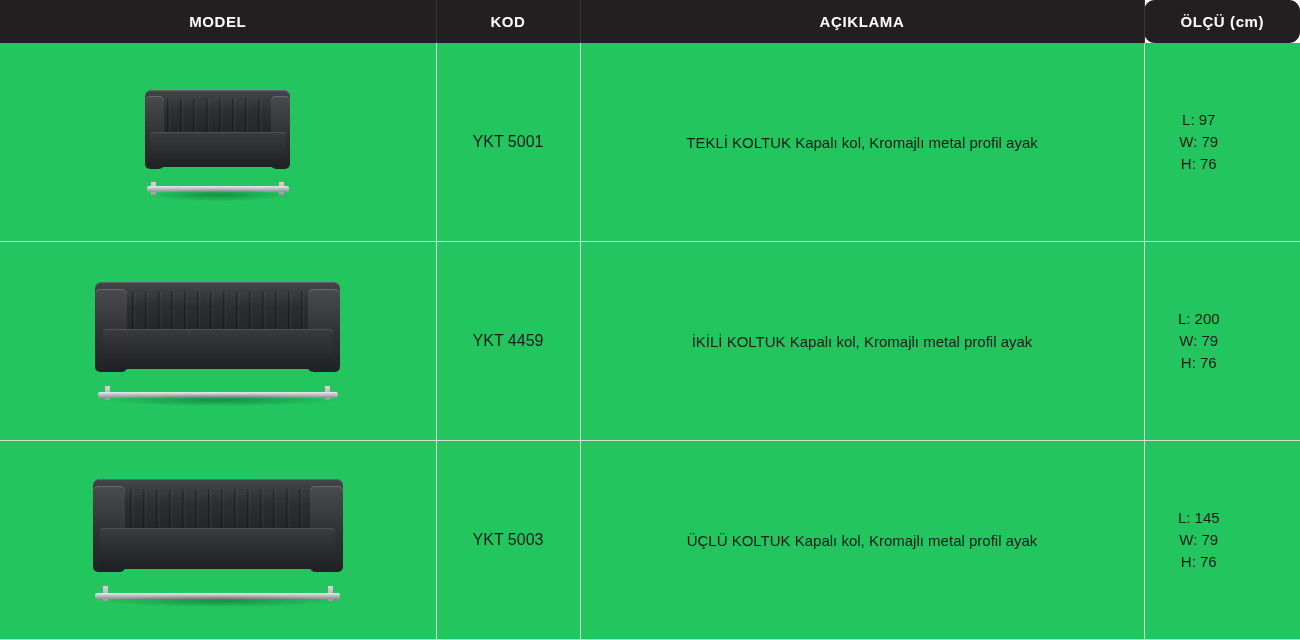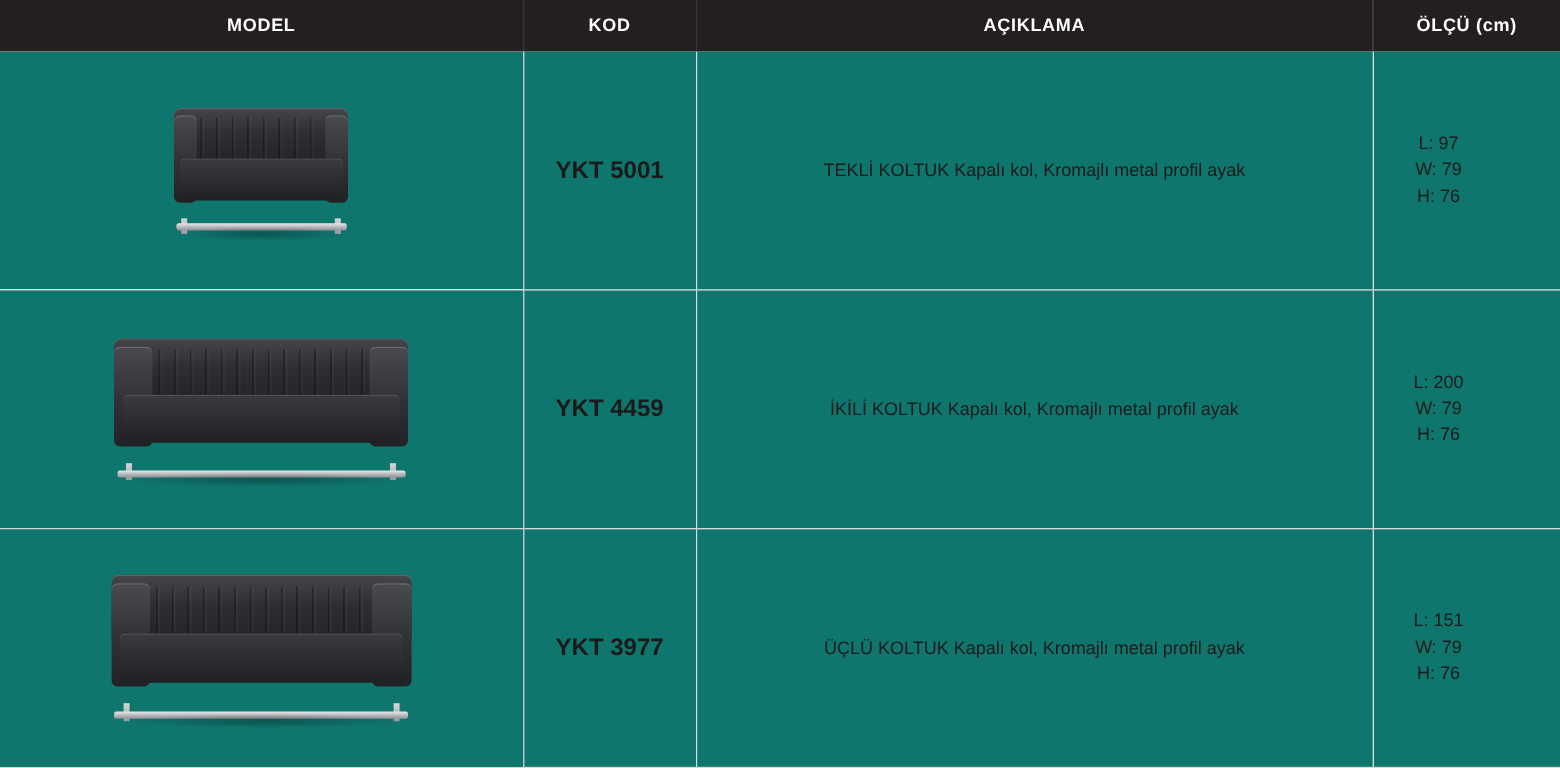"ÖLÇÜ (cm)" .head-row th:last-child { border-radius: none -> 11px }
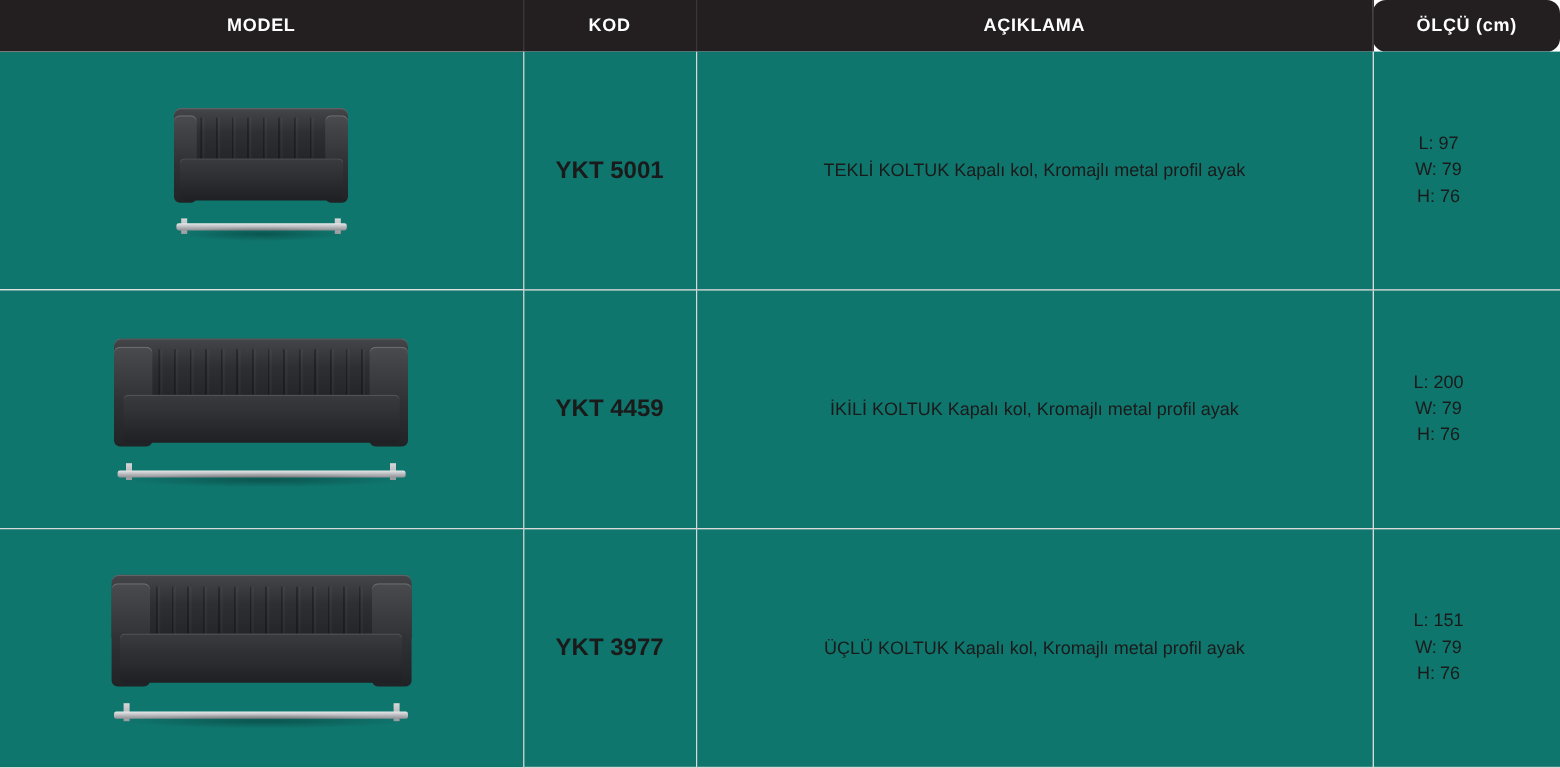"L: 97" .prod-row td { background: #0f766e -> #22c55e }
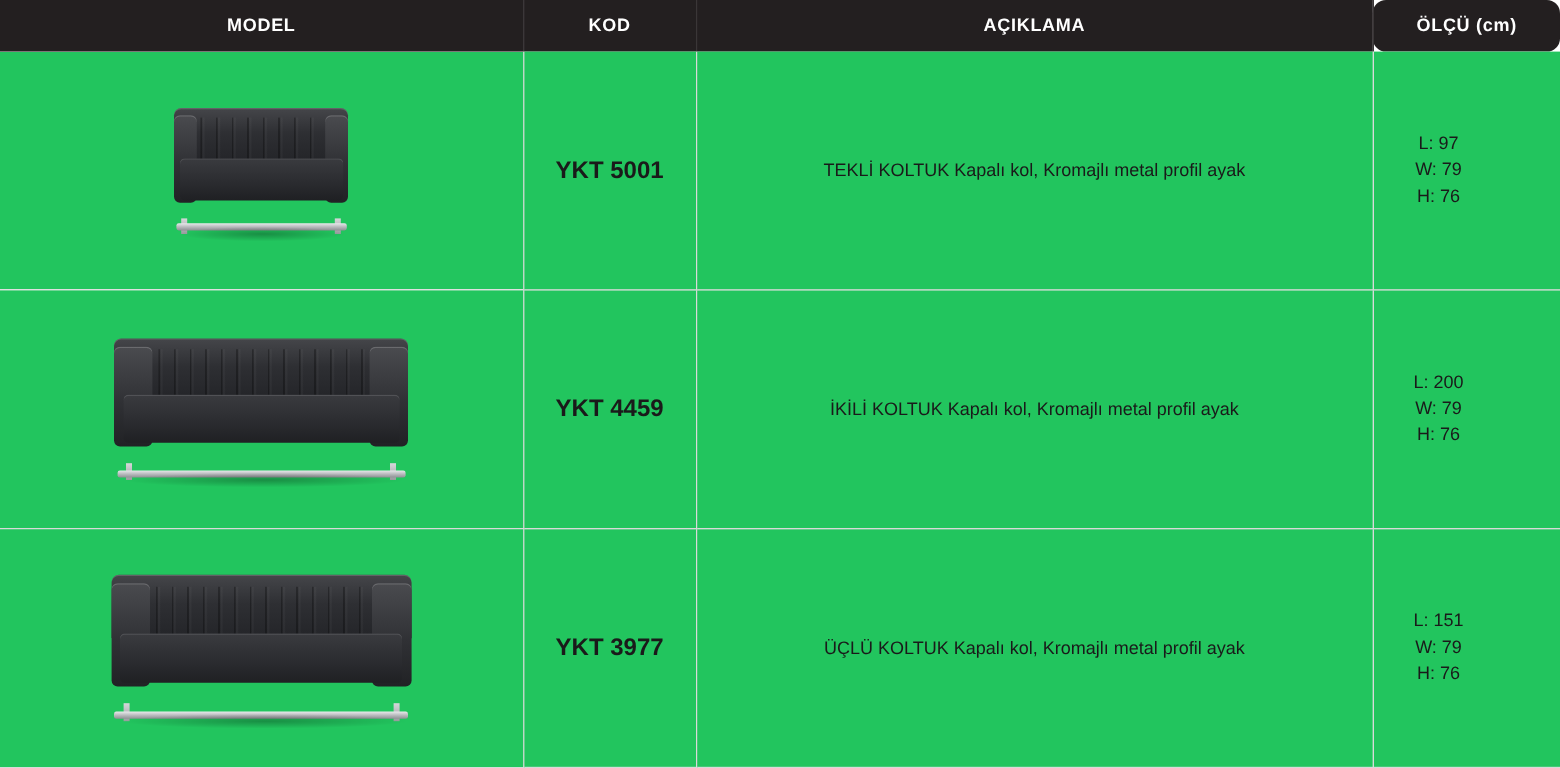"YKT 5001" .cell-kod { font-size: 20px -> 16px; font-weight: bold -> normal }
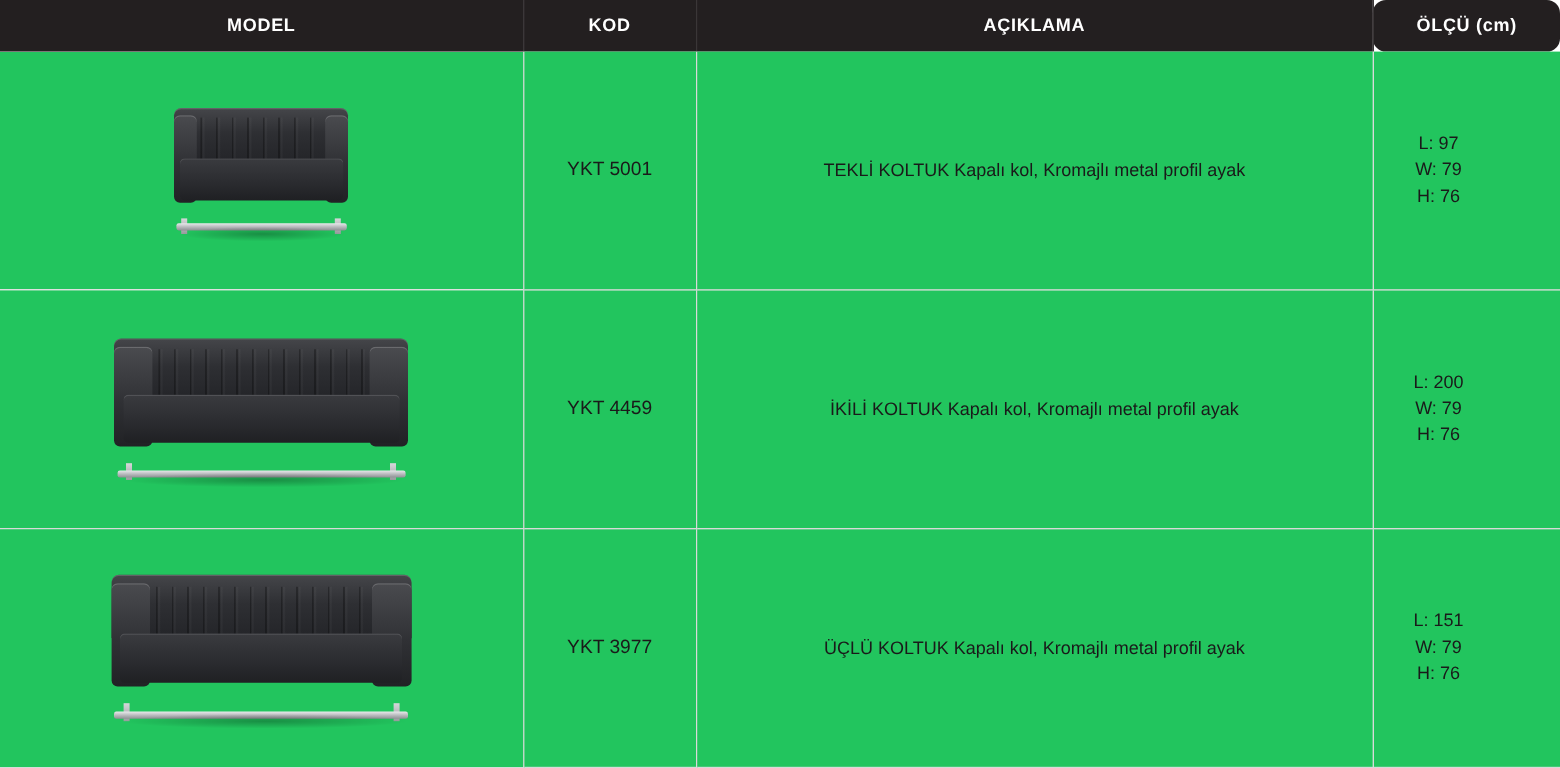"L: 151" span.dim-line { text: 151 -> 145 }
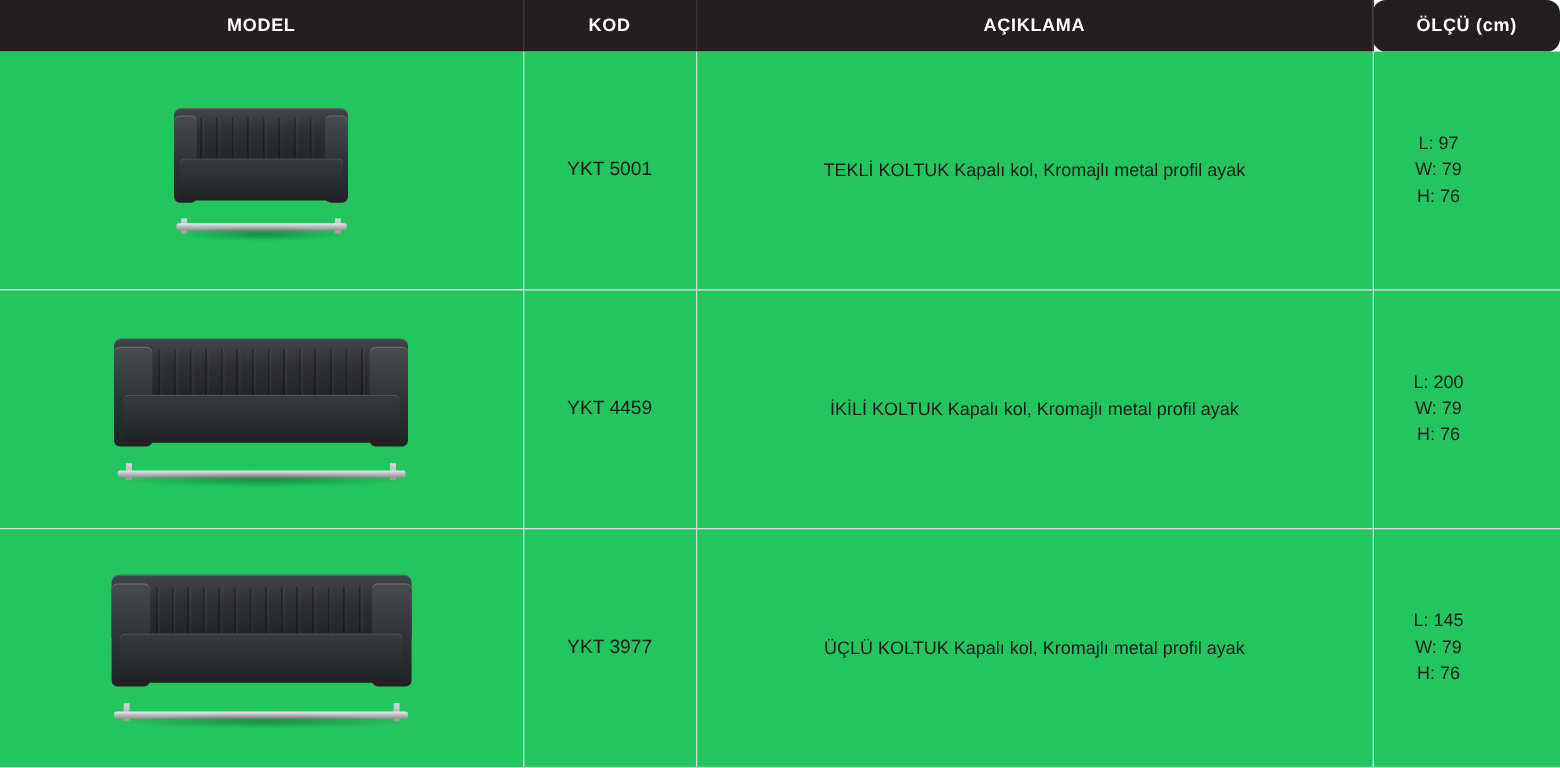"YKT 3977" td.cell-kod { text: 3977 -> 5003 }
